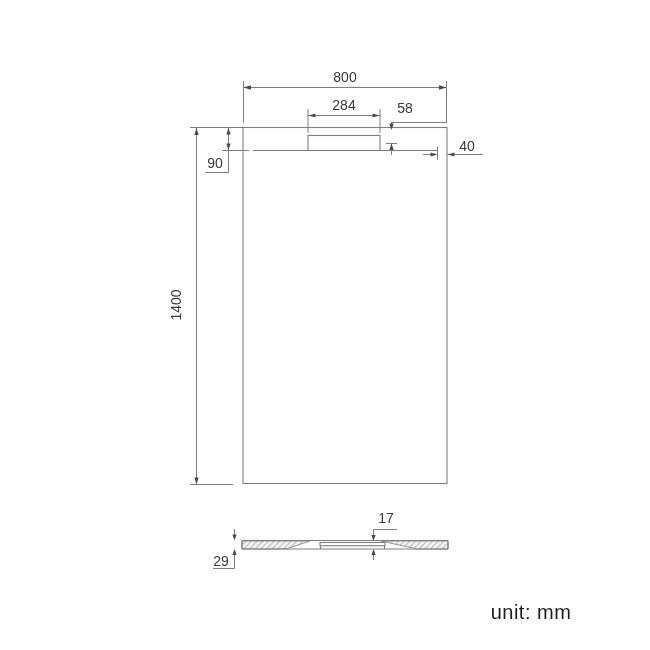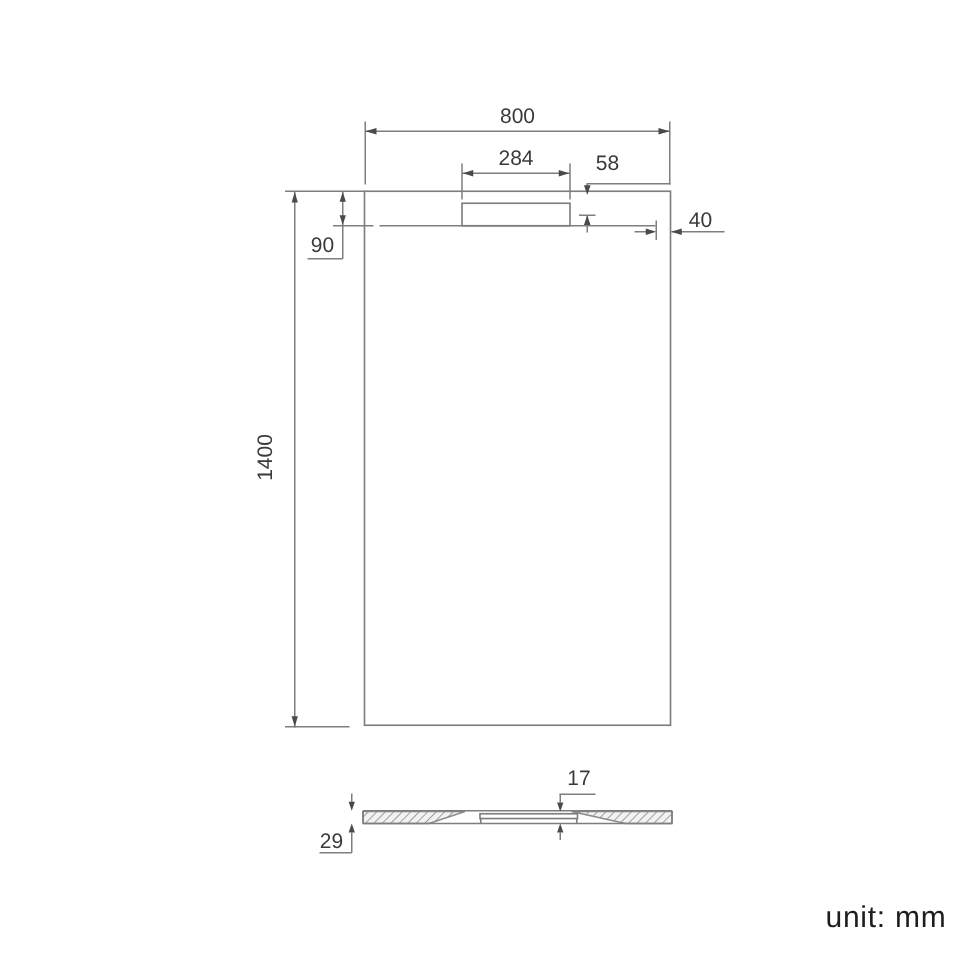"unit: mm" .unit-note { text-align: right -> center }
